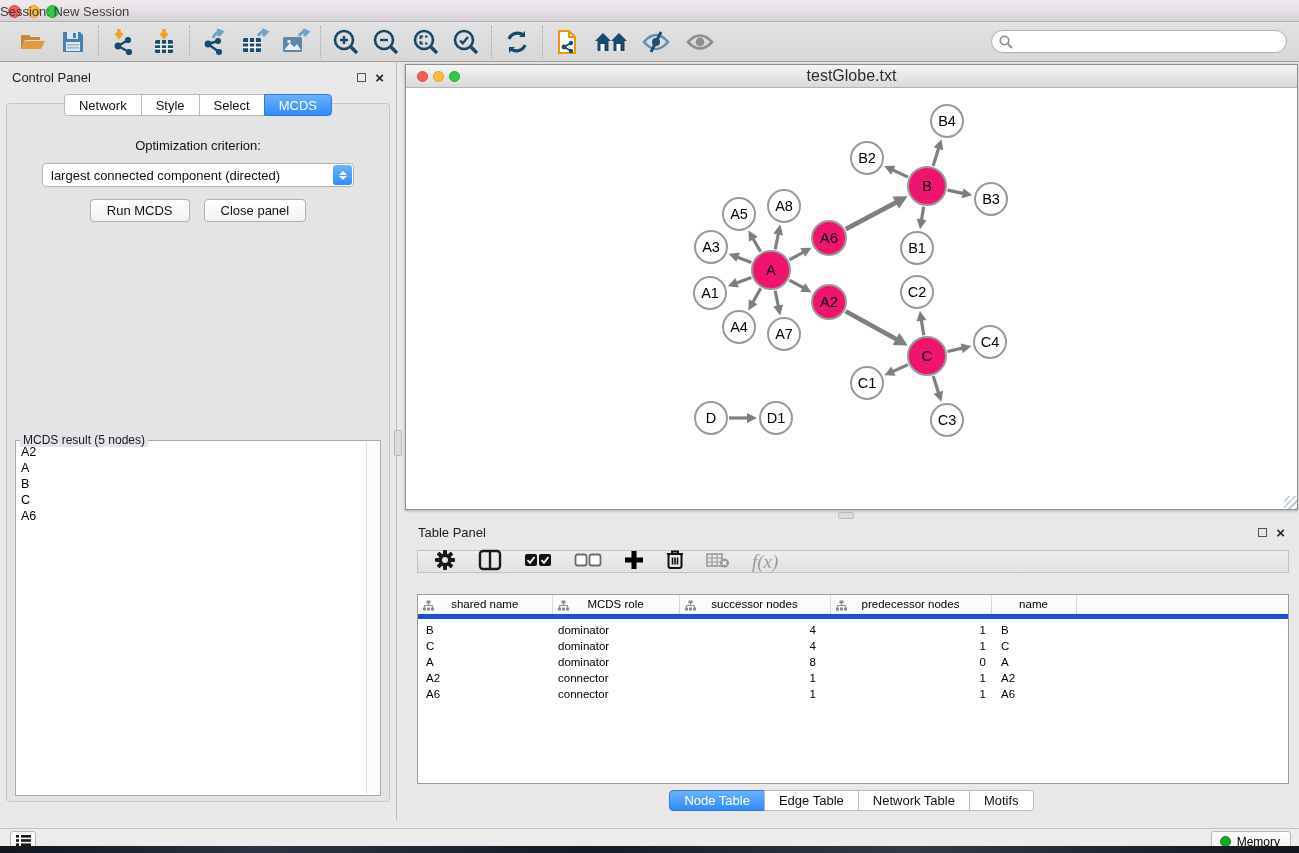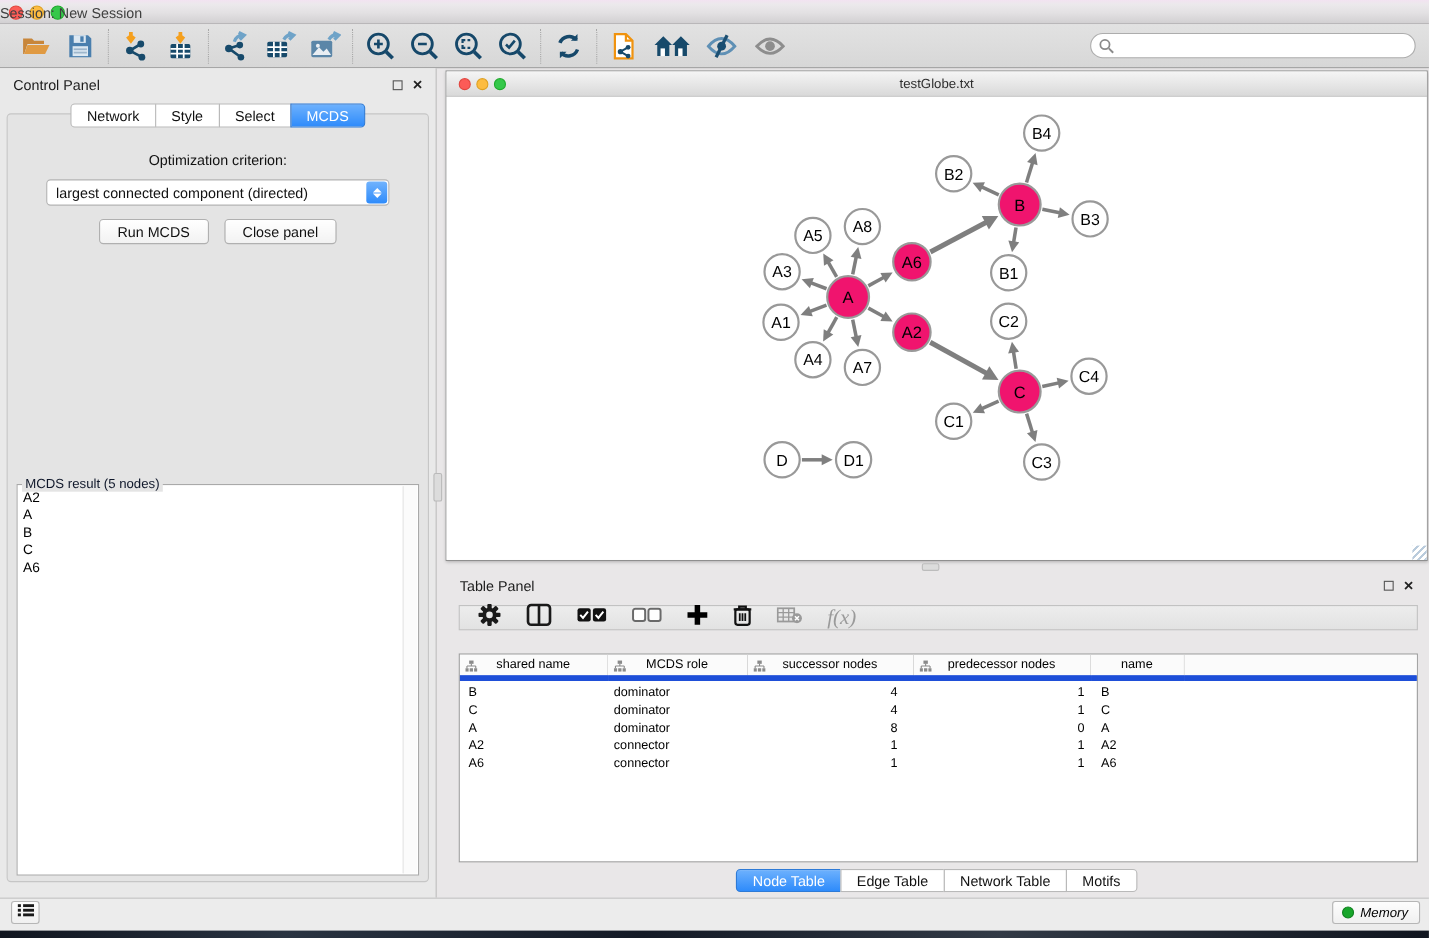"testGlobe.txt" .net-title { font-size: 12px -> 16px }
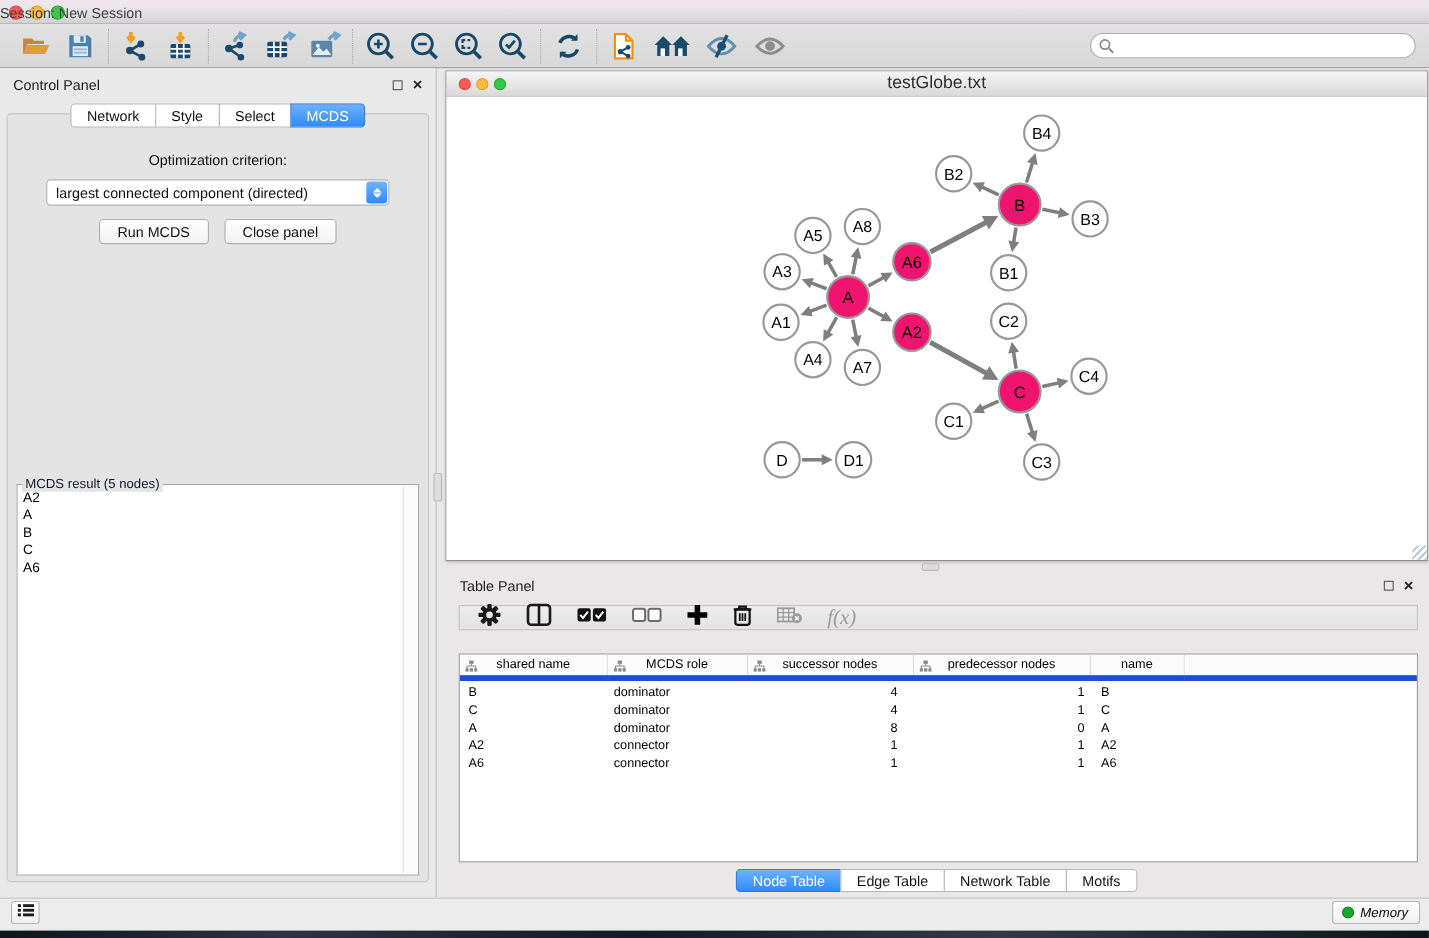"Memory" .statusbar { font-style: italic -> none; height: 30px -> 18px }
